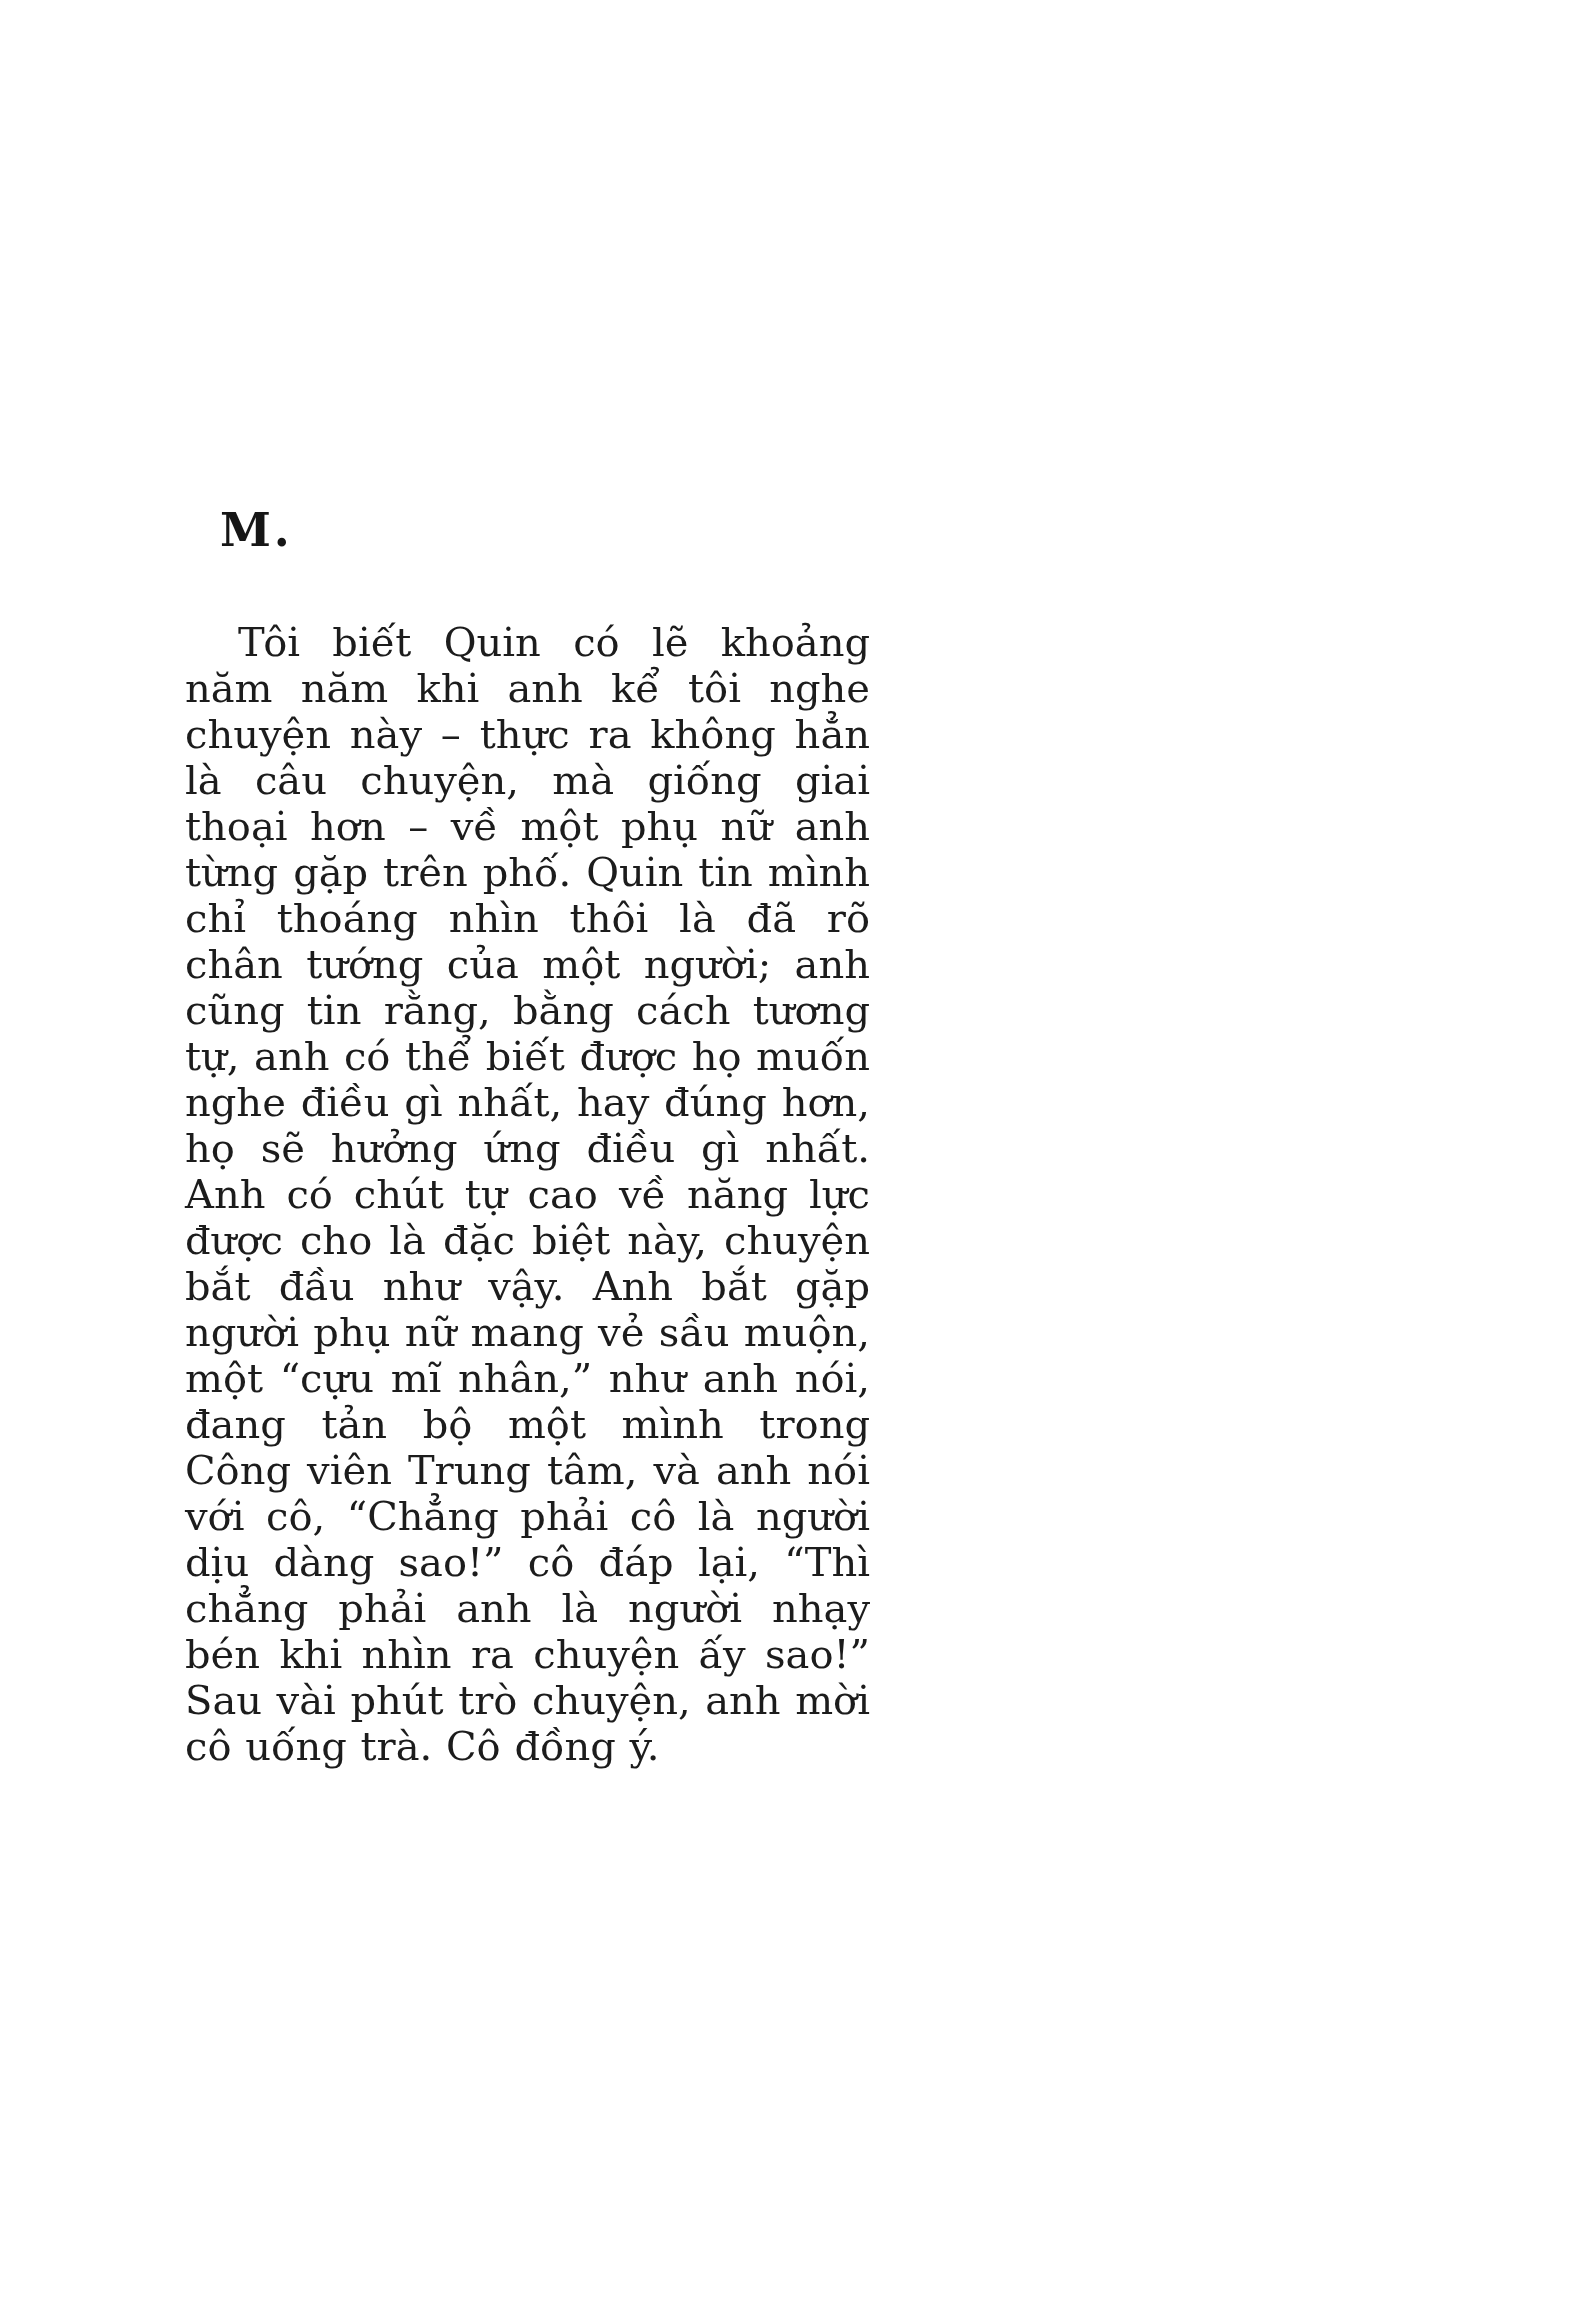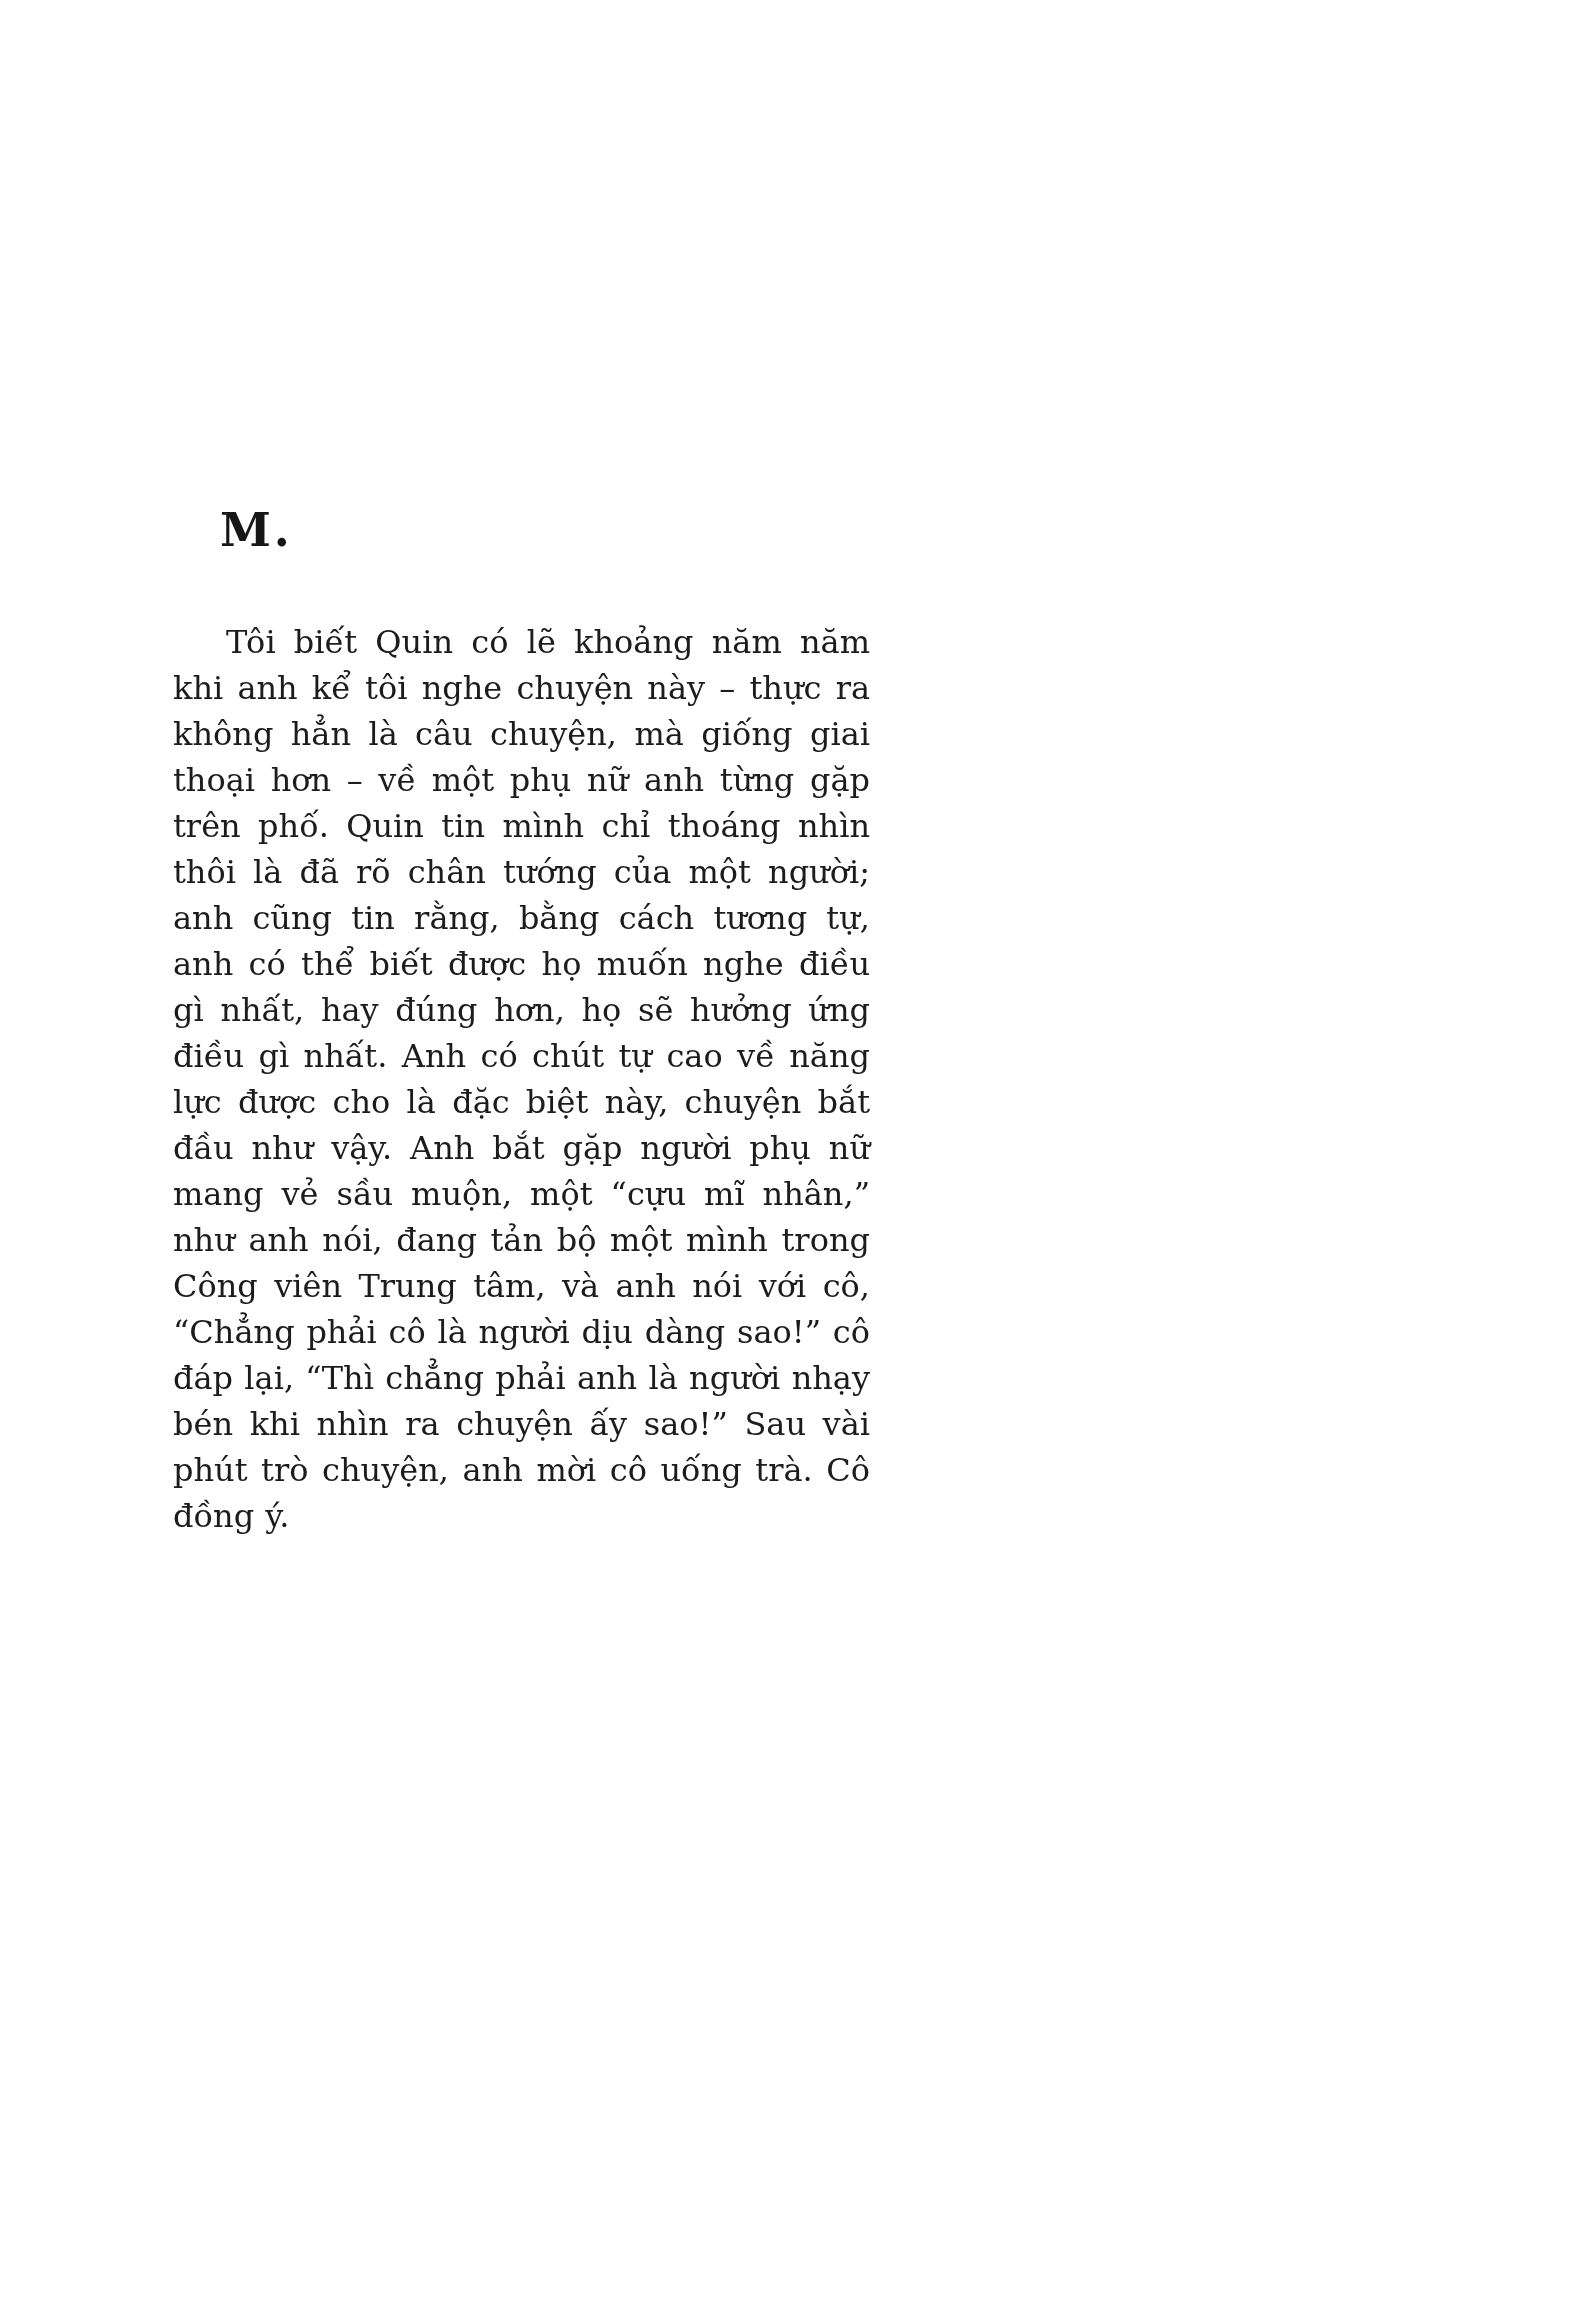"Tôi biết Quin có lẽ" .body-paragraph { font-size: 32px -> 40px; margin: 63px 0 0 4px -> 63px 0 0 16px }
